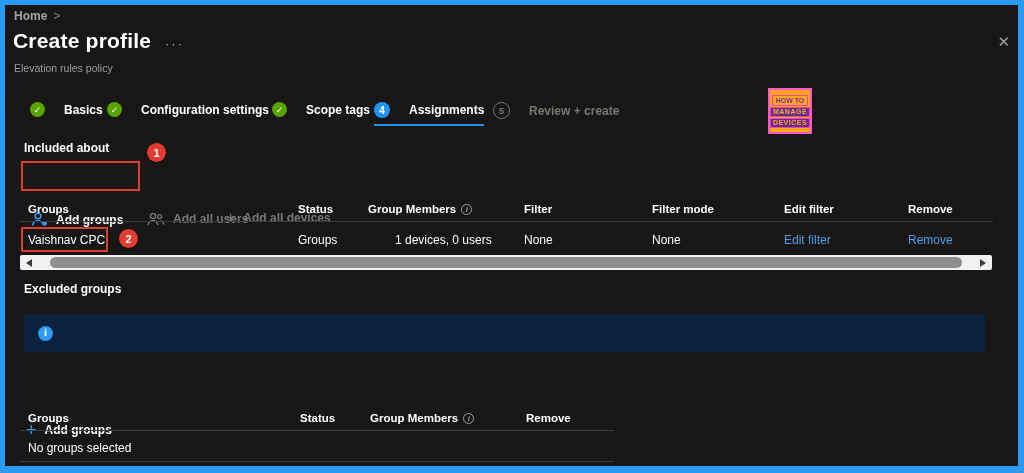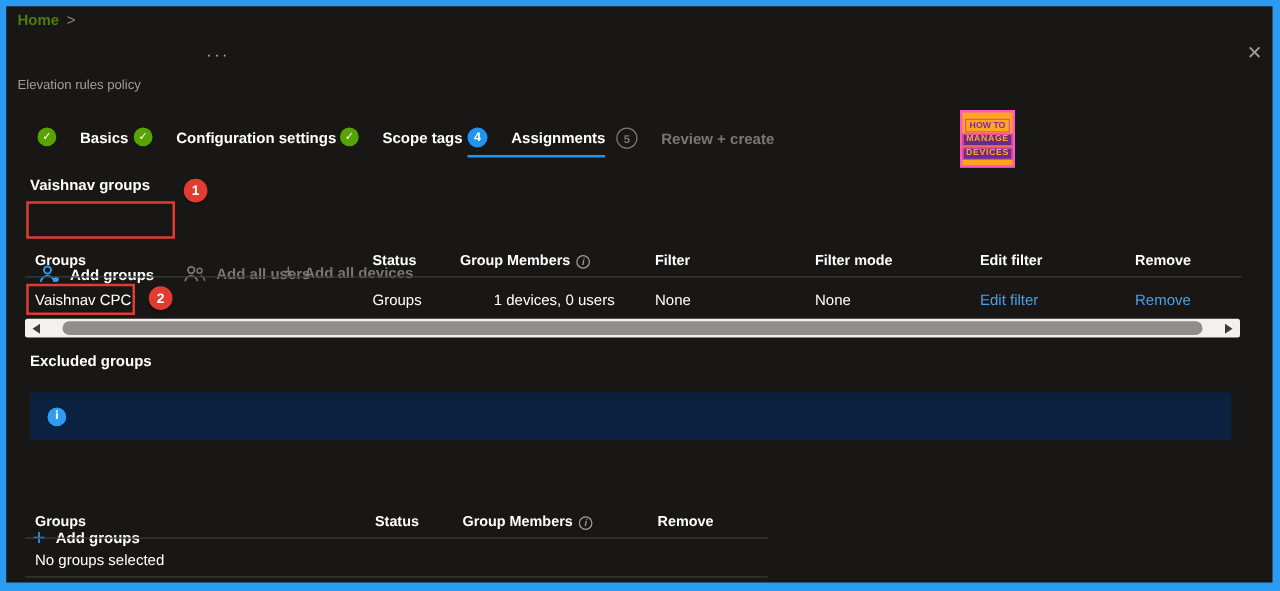"Home" .breadcrumb .home { color: #4d7c0f -> #a3a3a3 }
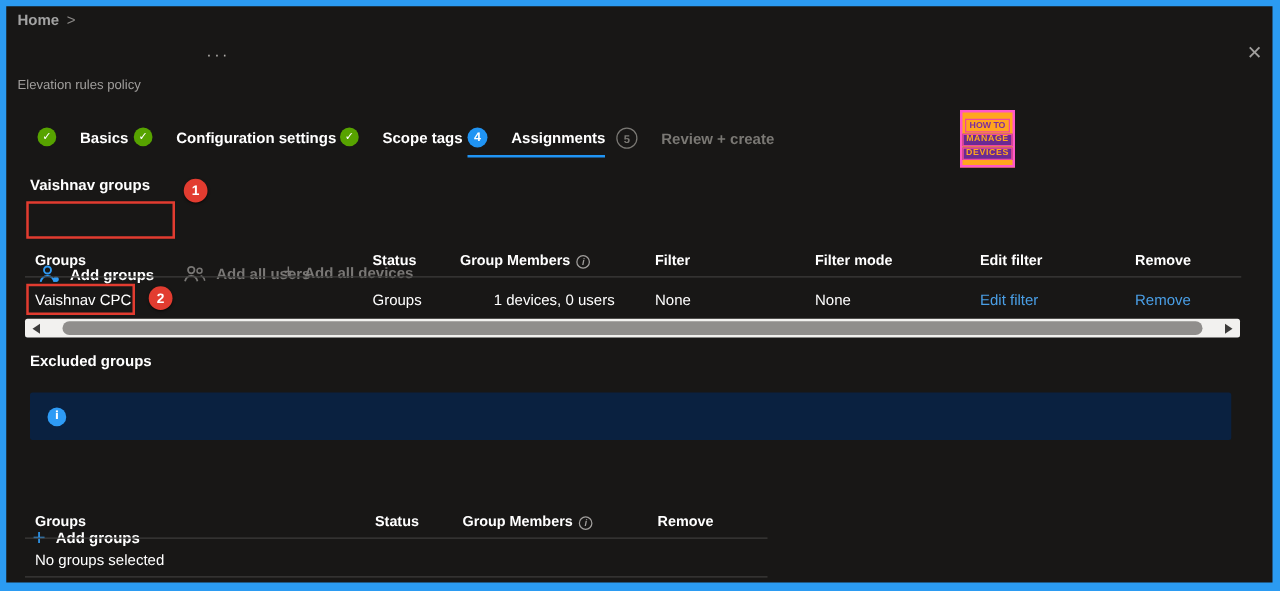"Create profile" div.abs { html: none -> <div>Create profile</div> }
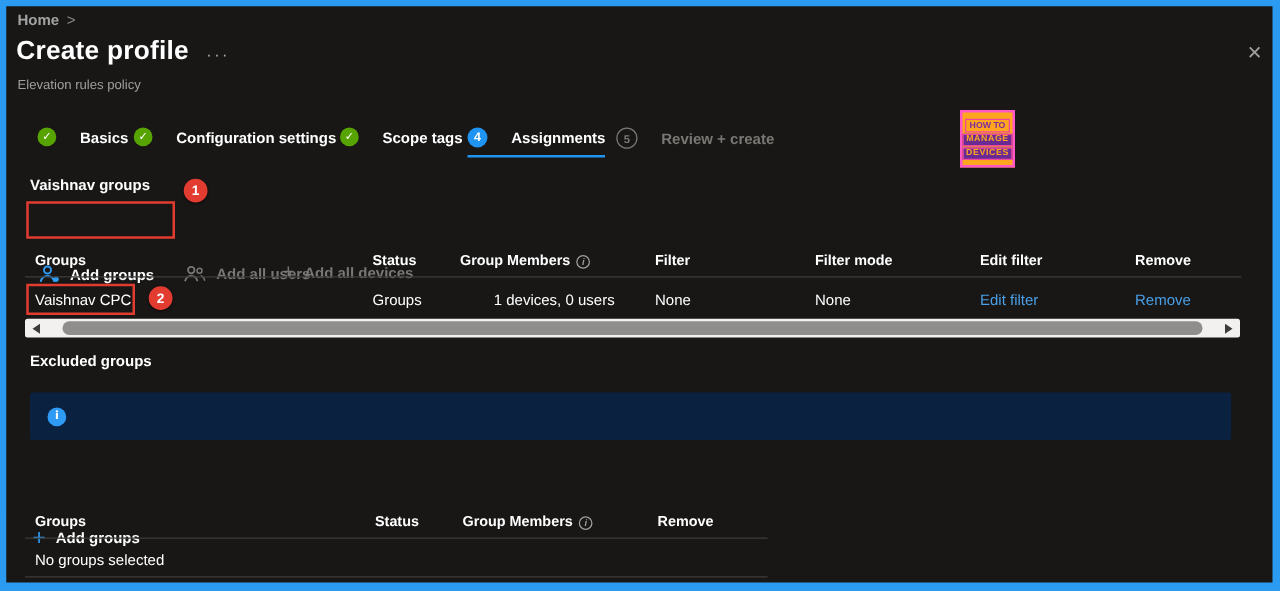"Vaishnav groups" div.abs { text: Vaishnav groups -> Included about }
